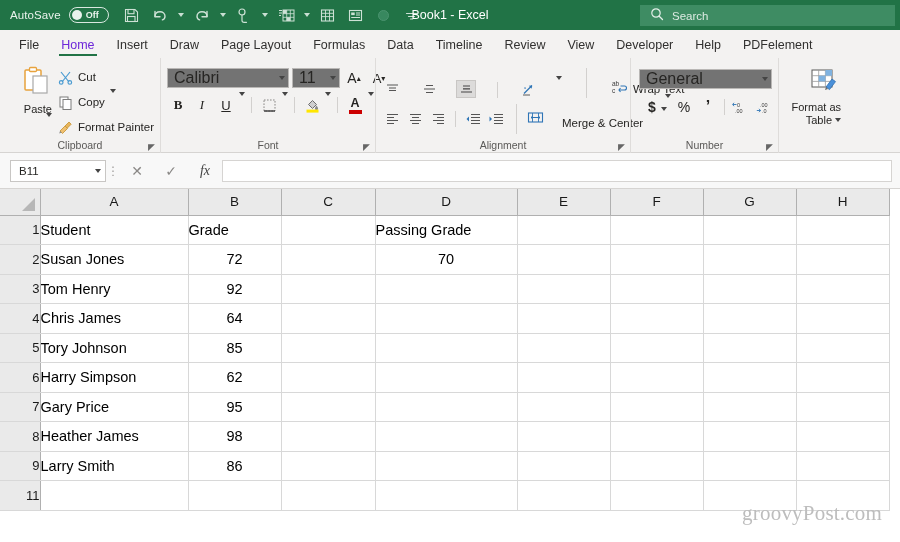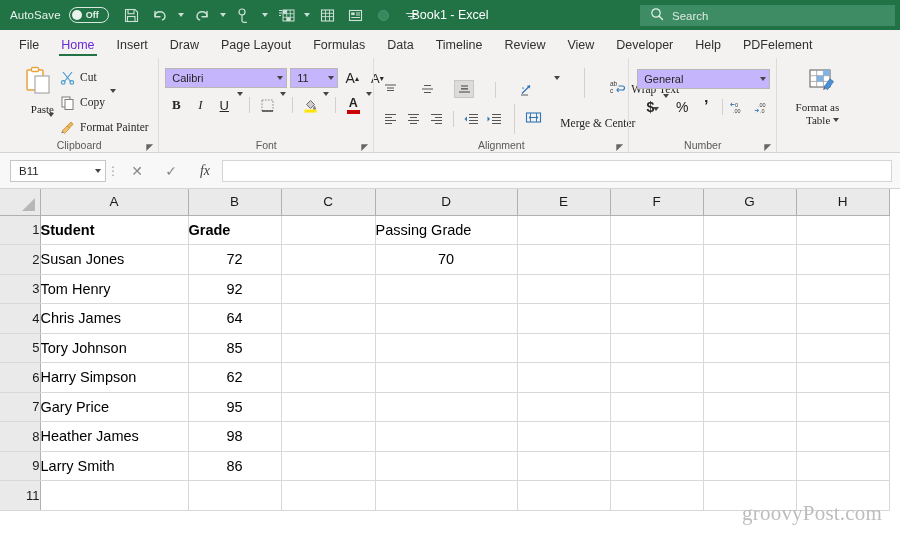"Cut" .lbl { font-family: Liberation Serif, serif -> none }
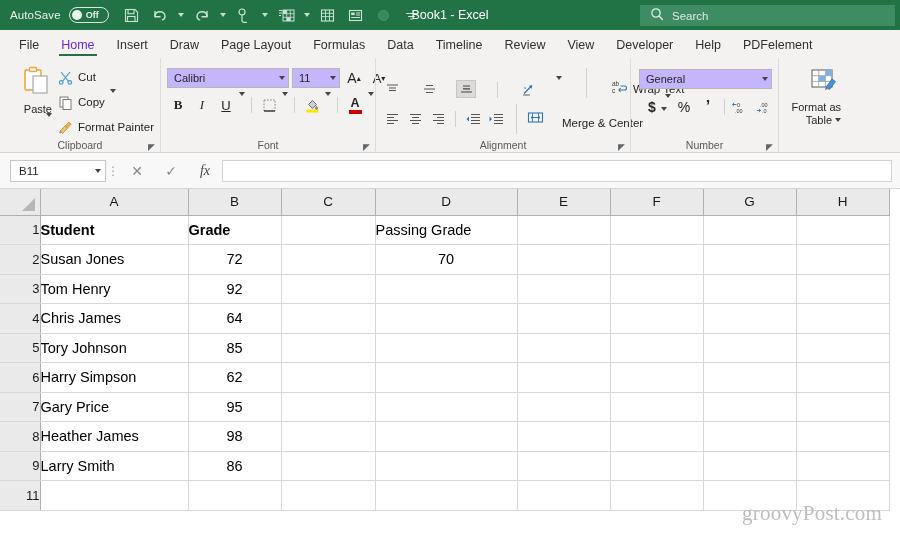"Calibri" .combo { background: #c4b5fd -> #737373; font-size: 11px -> 16px }
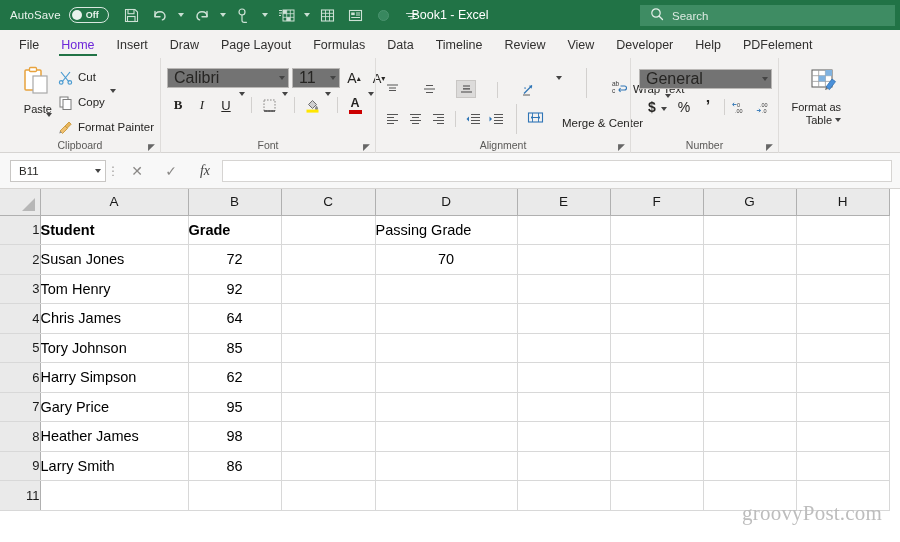"Student" td.cell.bold { font-weight: bold -> normal }
